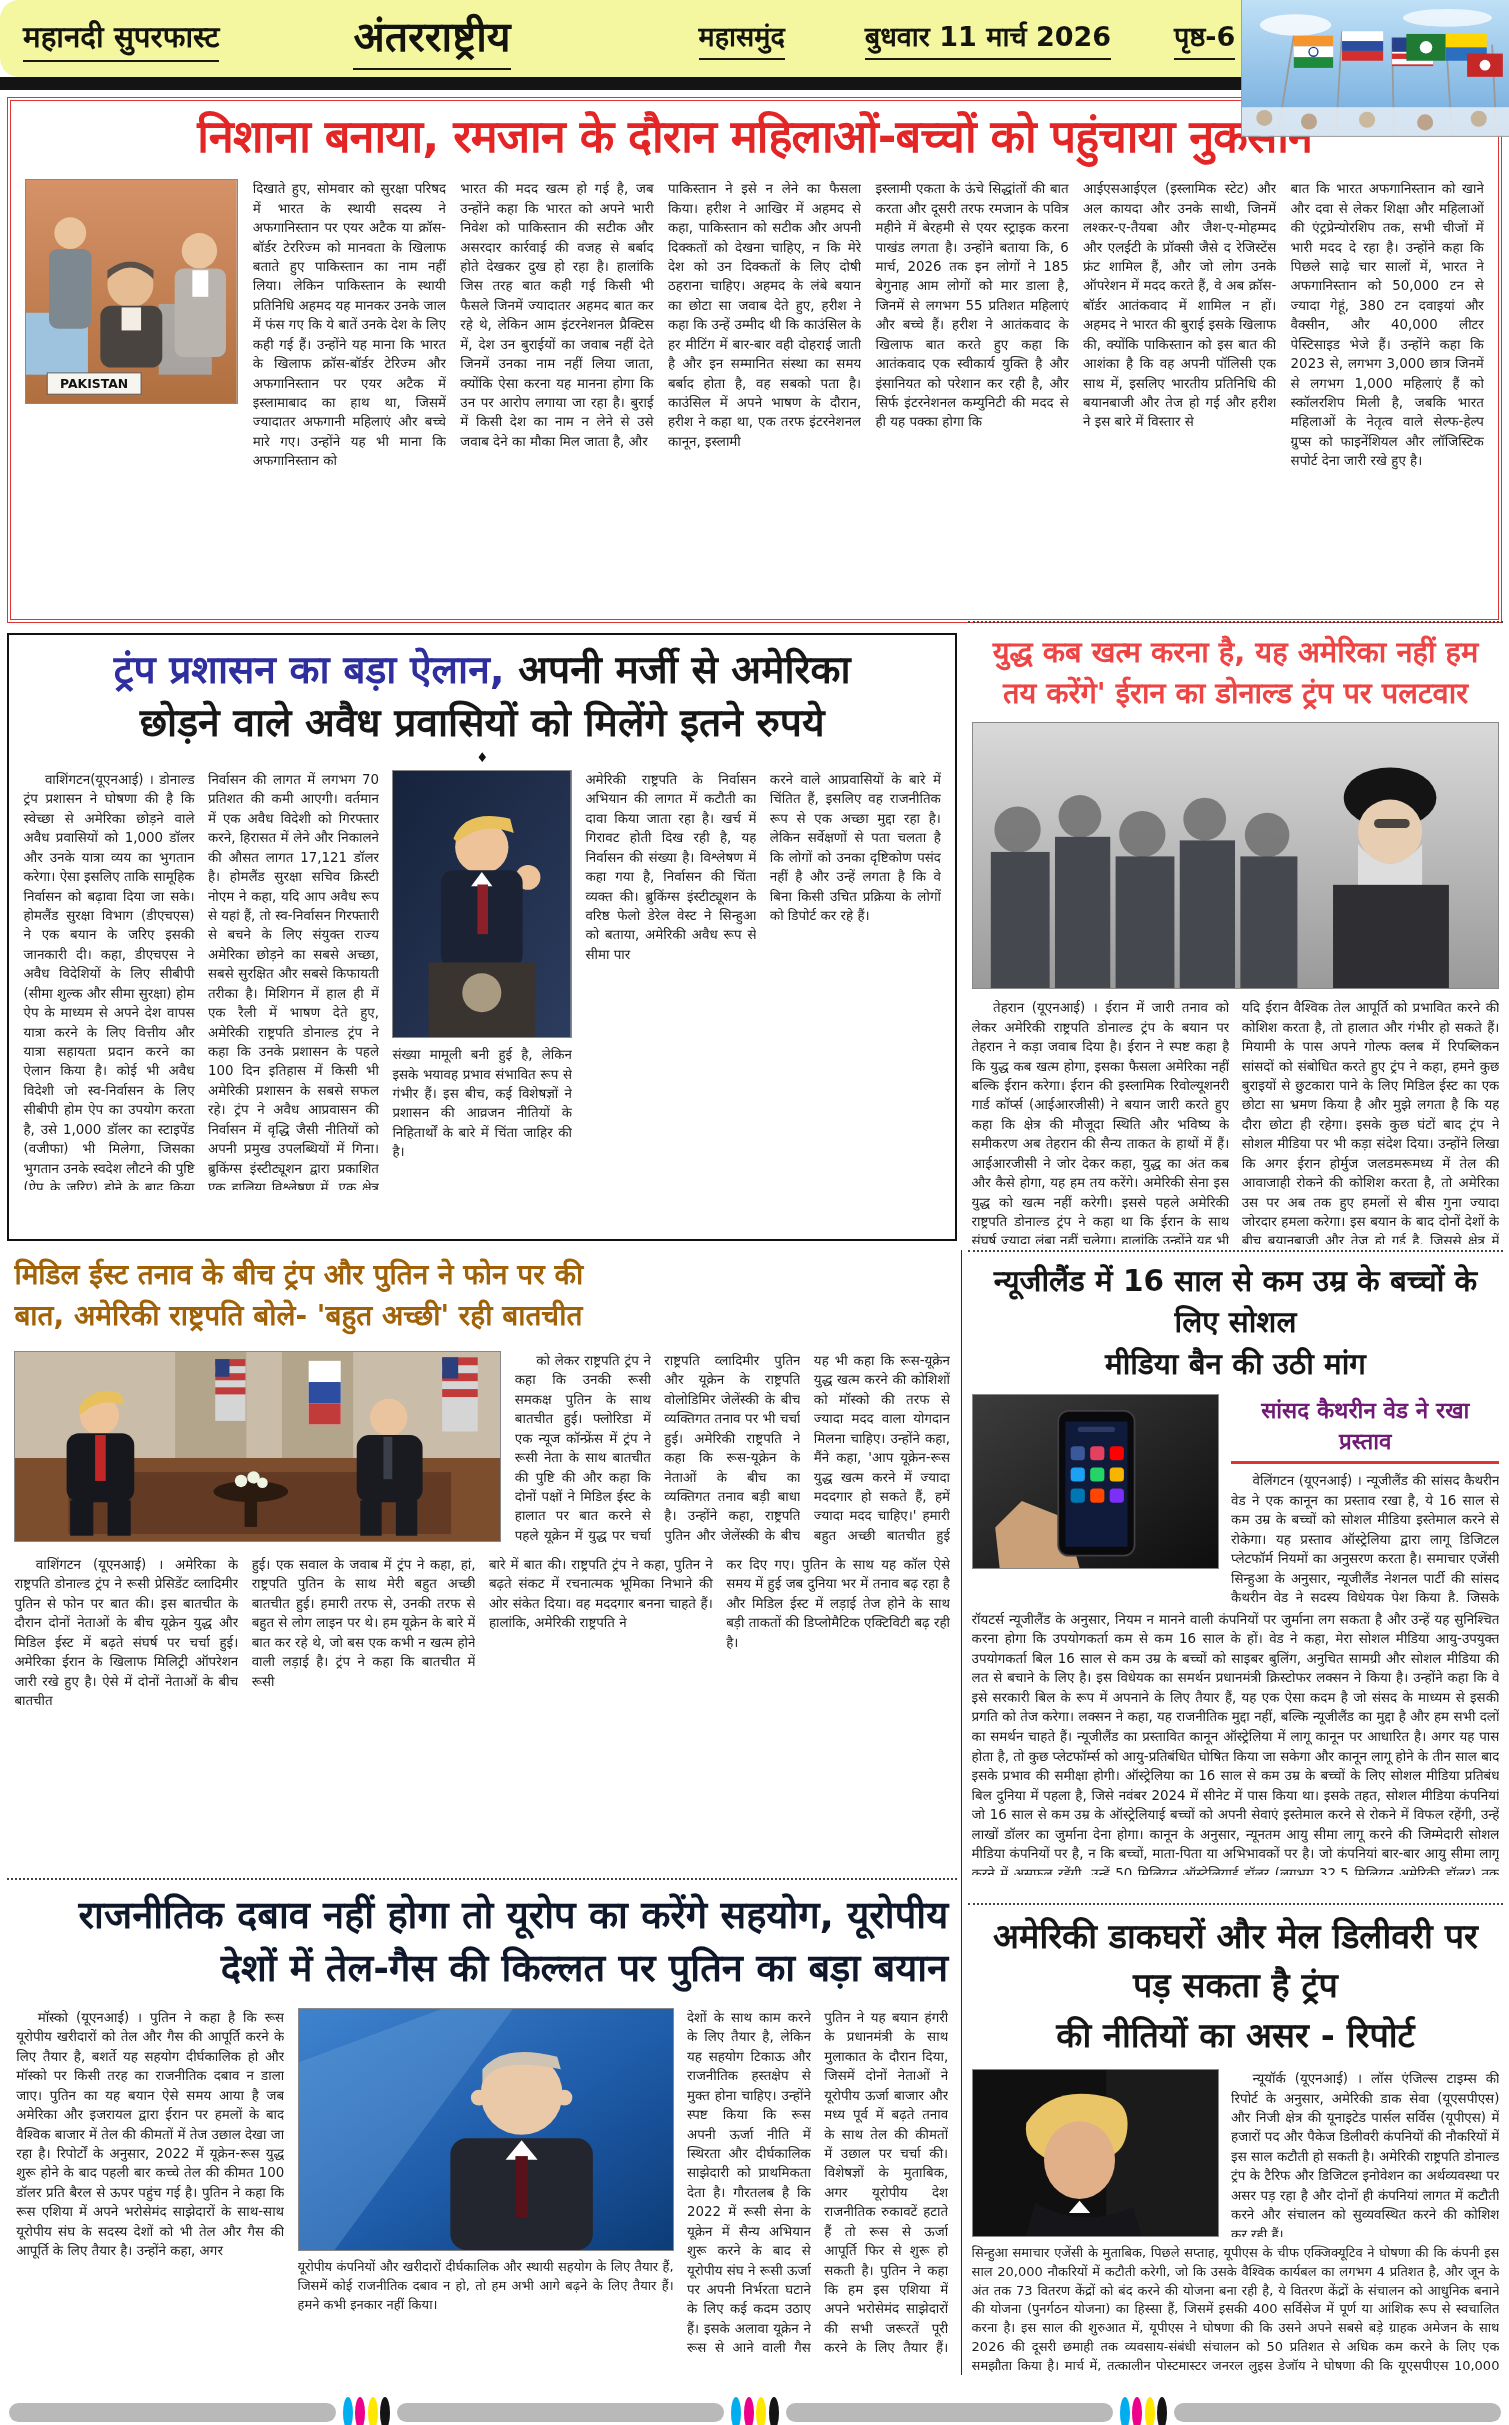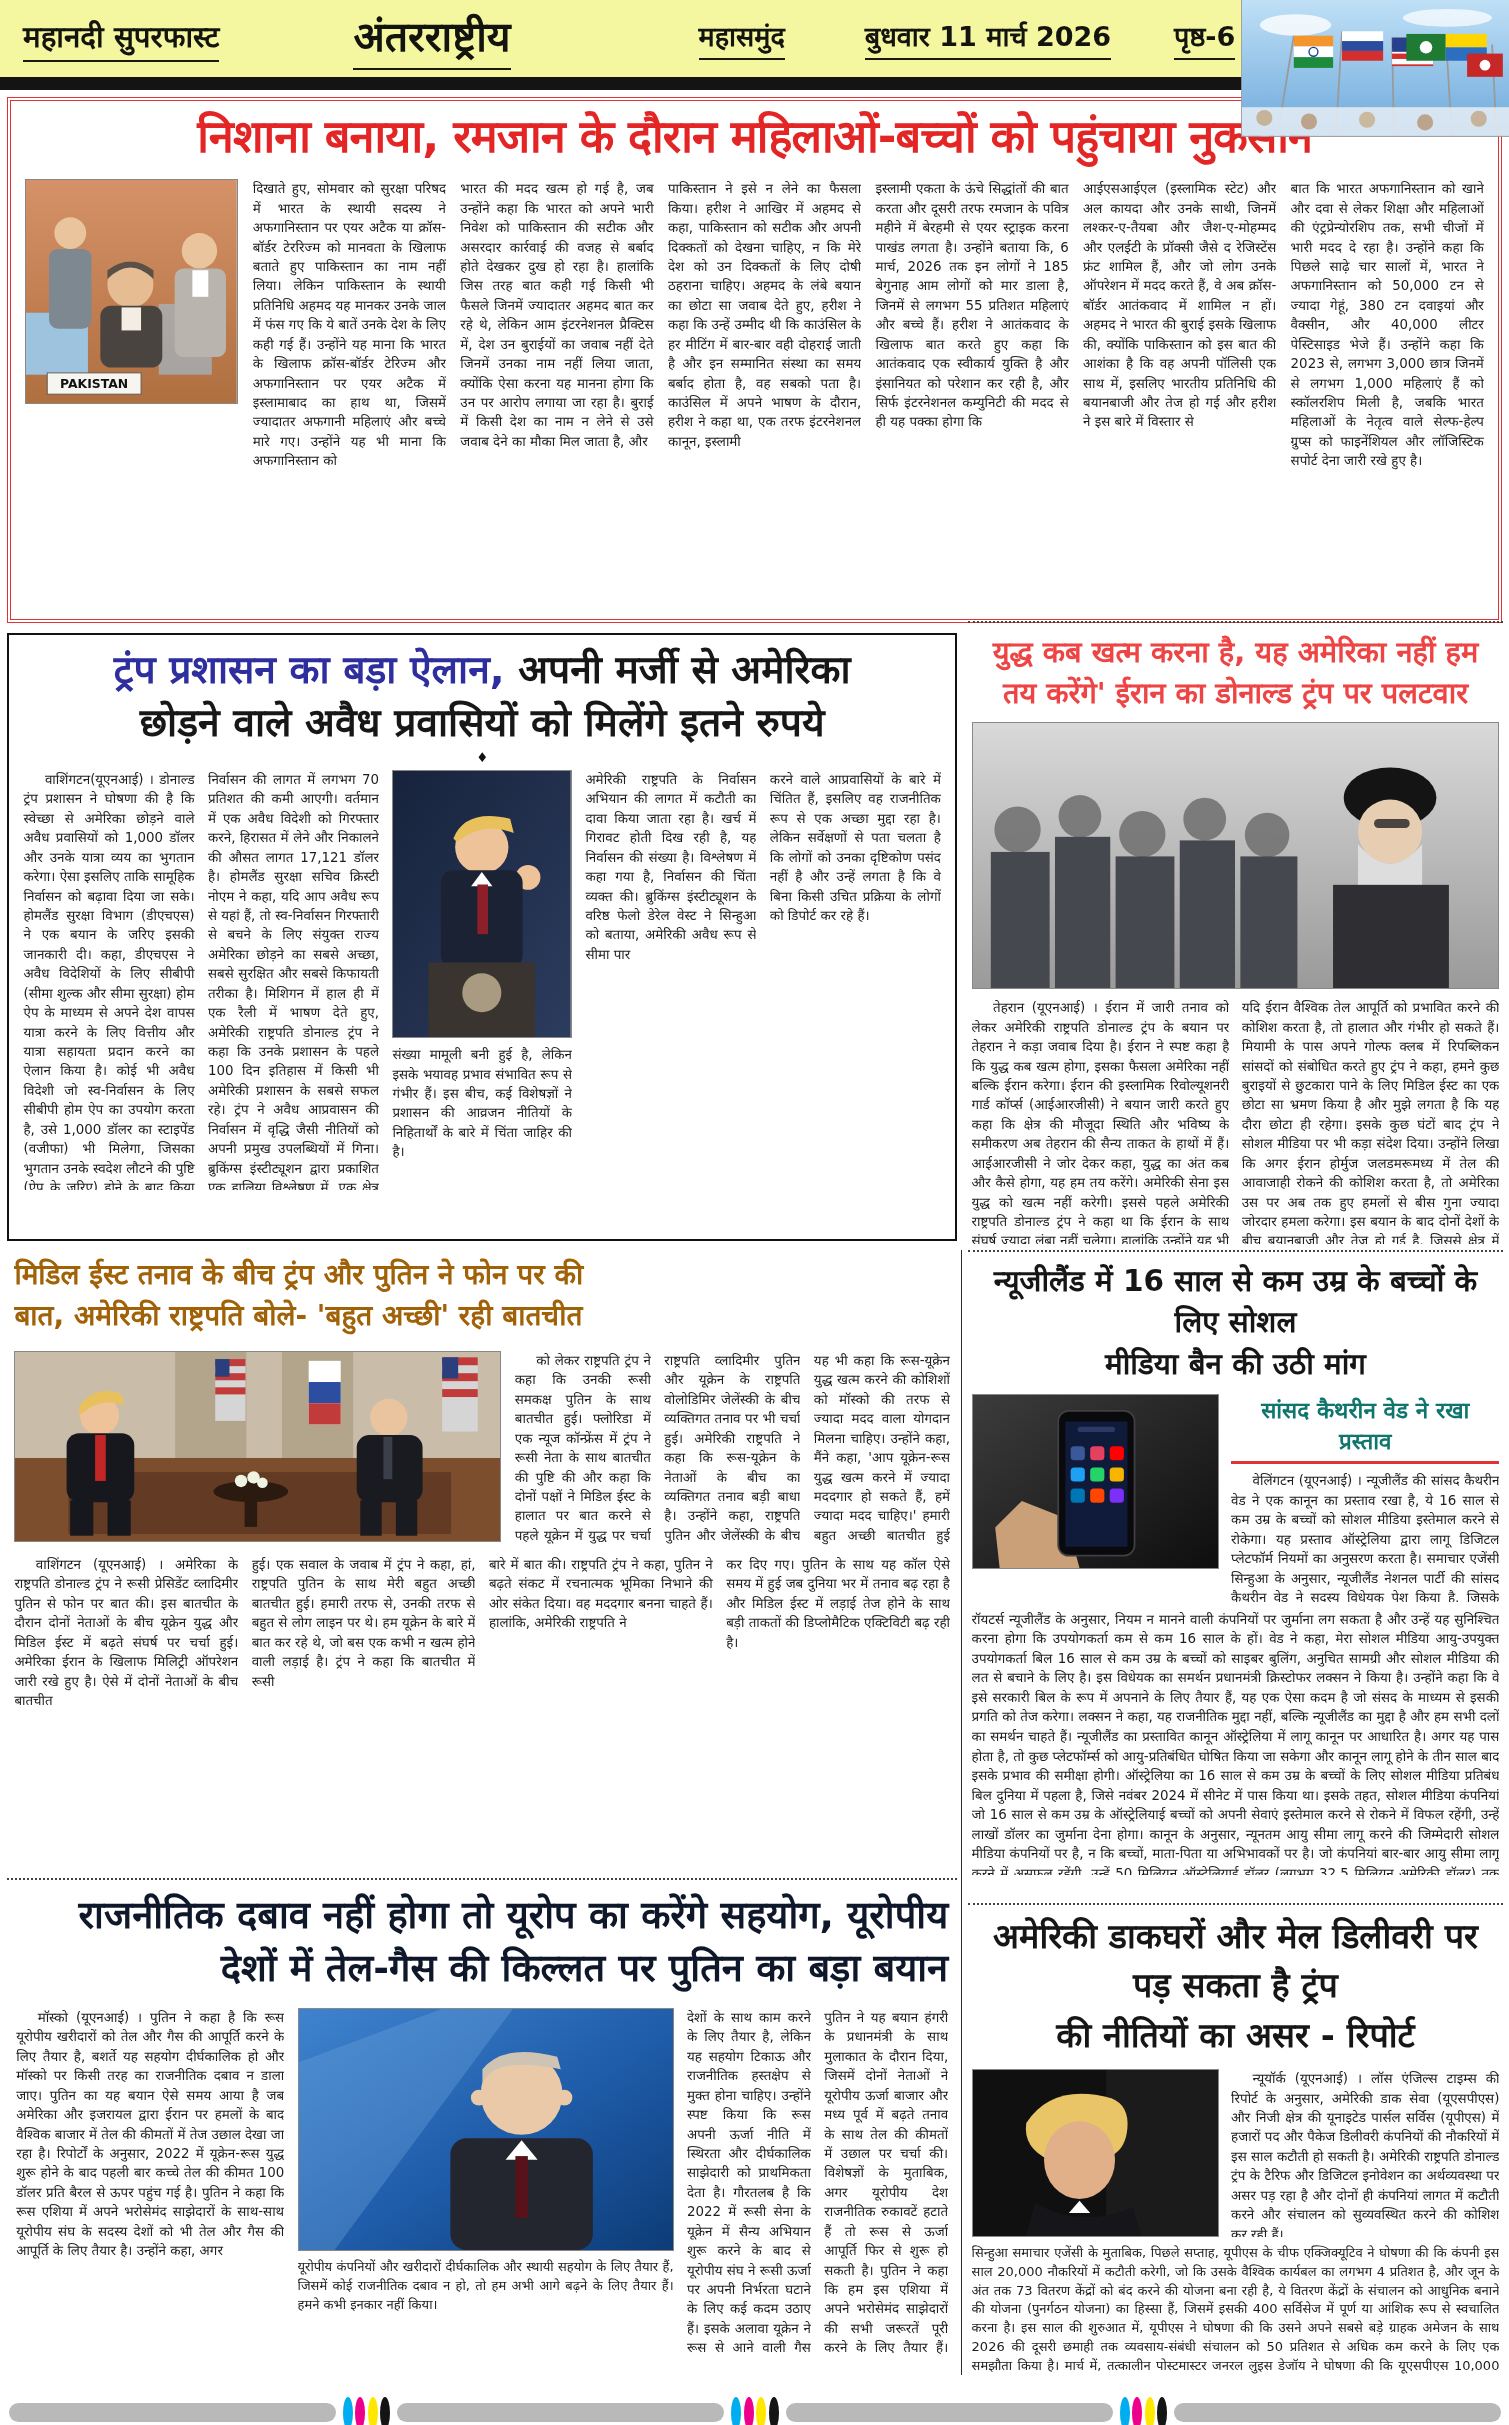"महानदी सुपरफास्ट" .masthead { border-radius: none -> 19px }
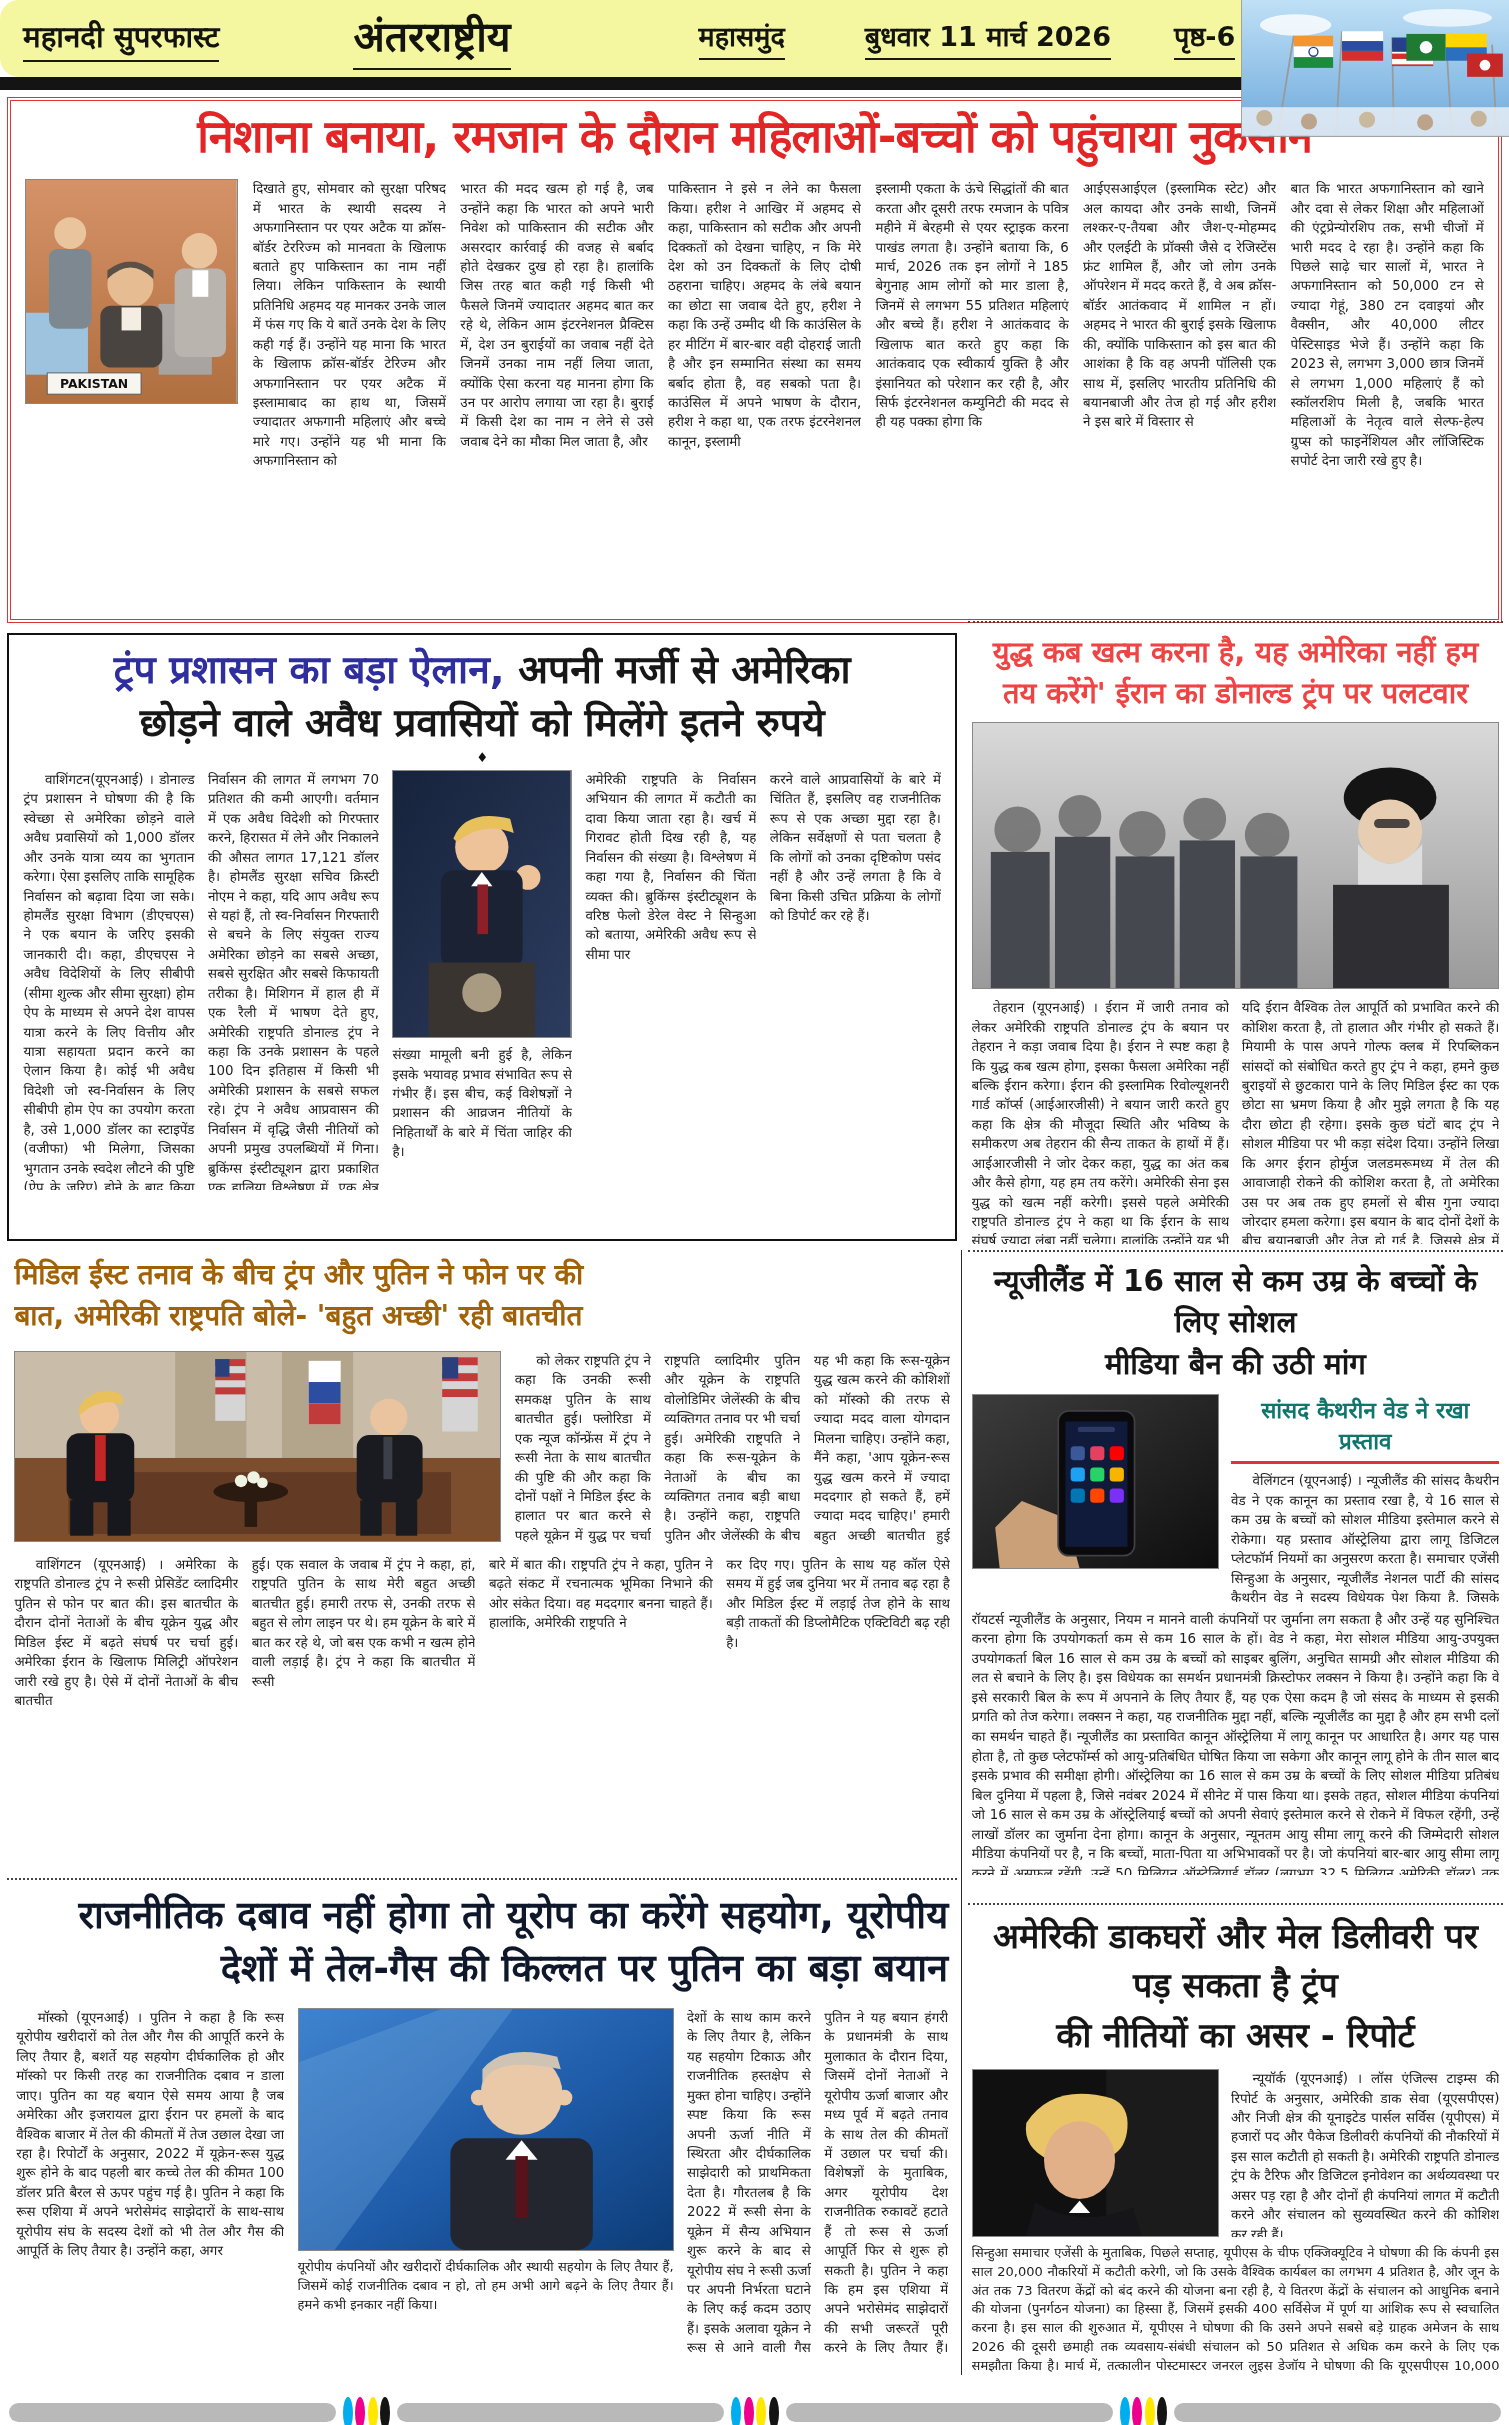"सांसद कैथरीन वेड ने रखा" .nz-sub { color: #0f766e -> #701a75 }
